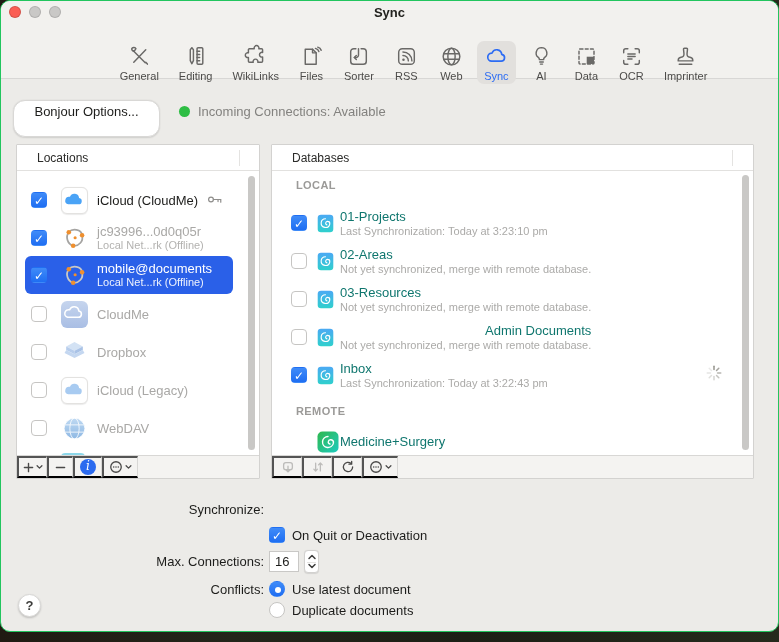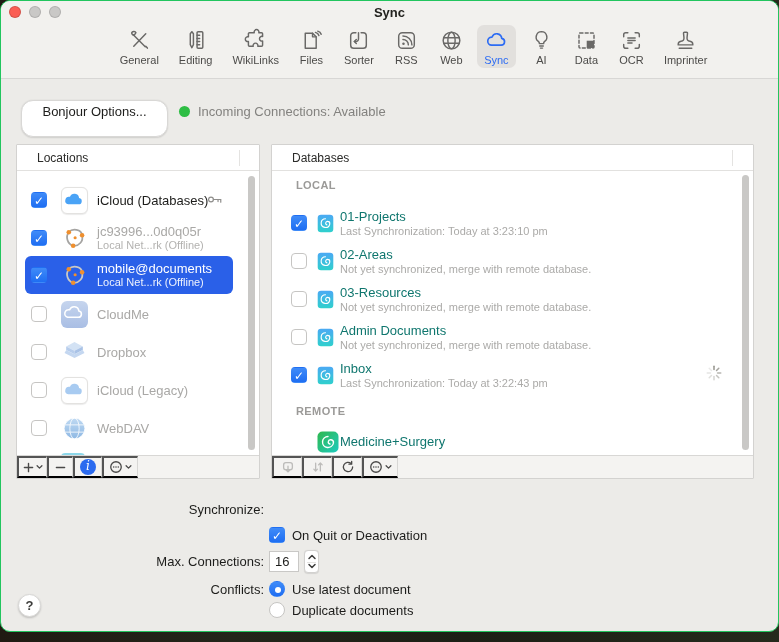"General" .toolbar { top: 24px -> 40px }
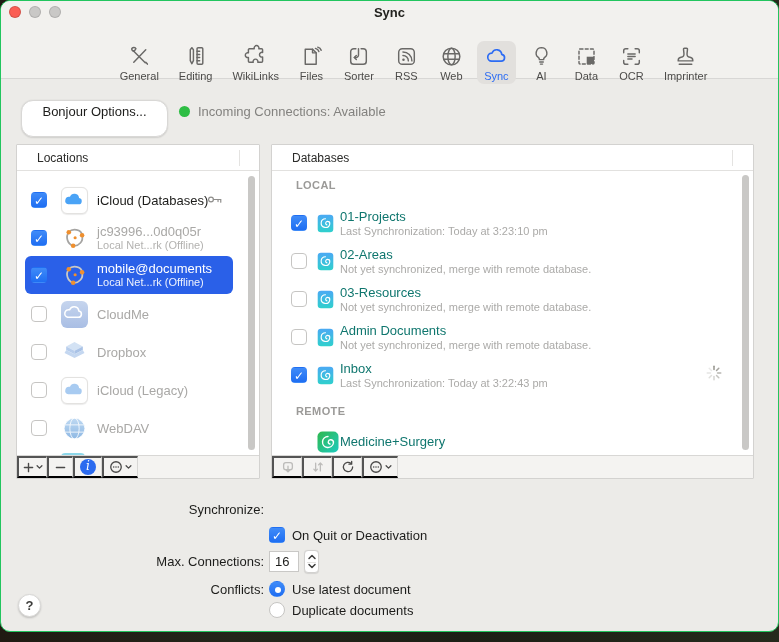"Bonjour Options..." .btn-pill { left: 20px -> 12px }
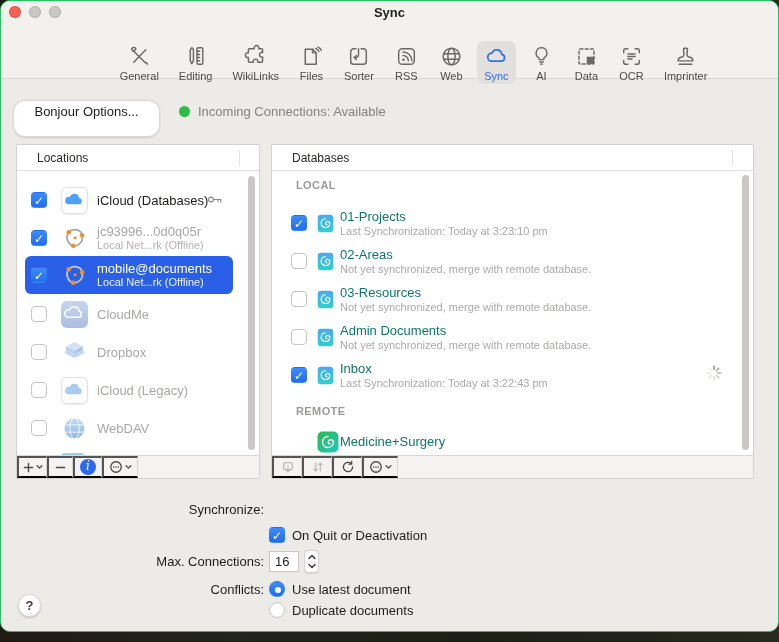"iCloud (Databases)" span.lname { text: Databases -> CloudMe }
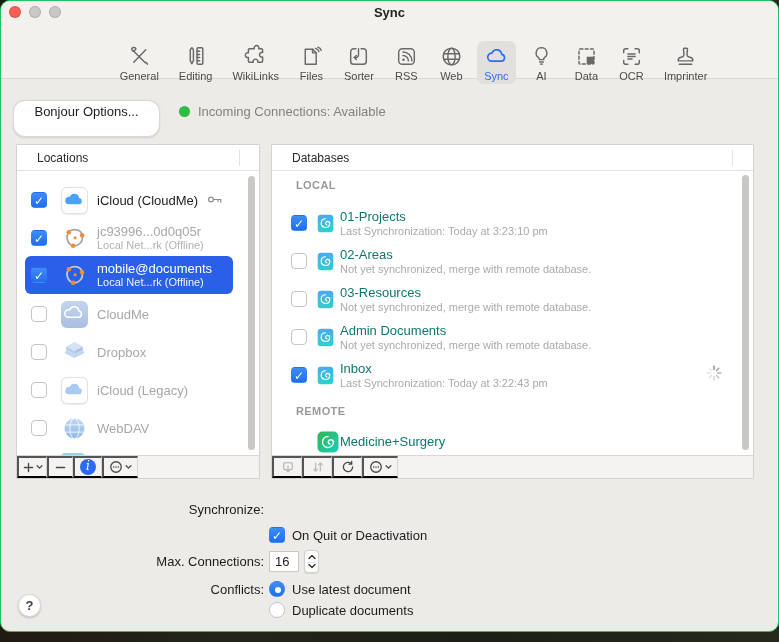"Admin Documents" div.drow { text-align: none -> right }
